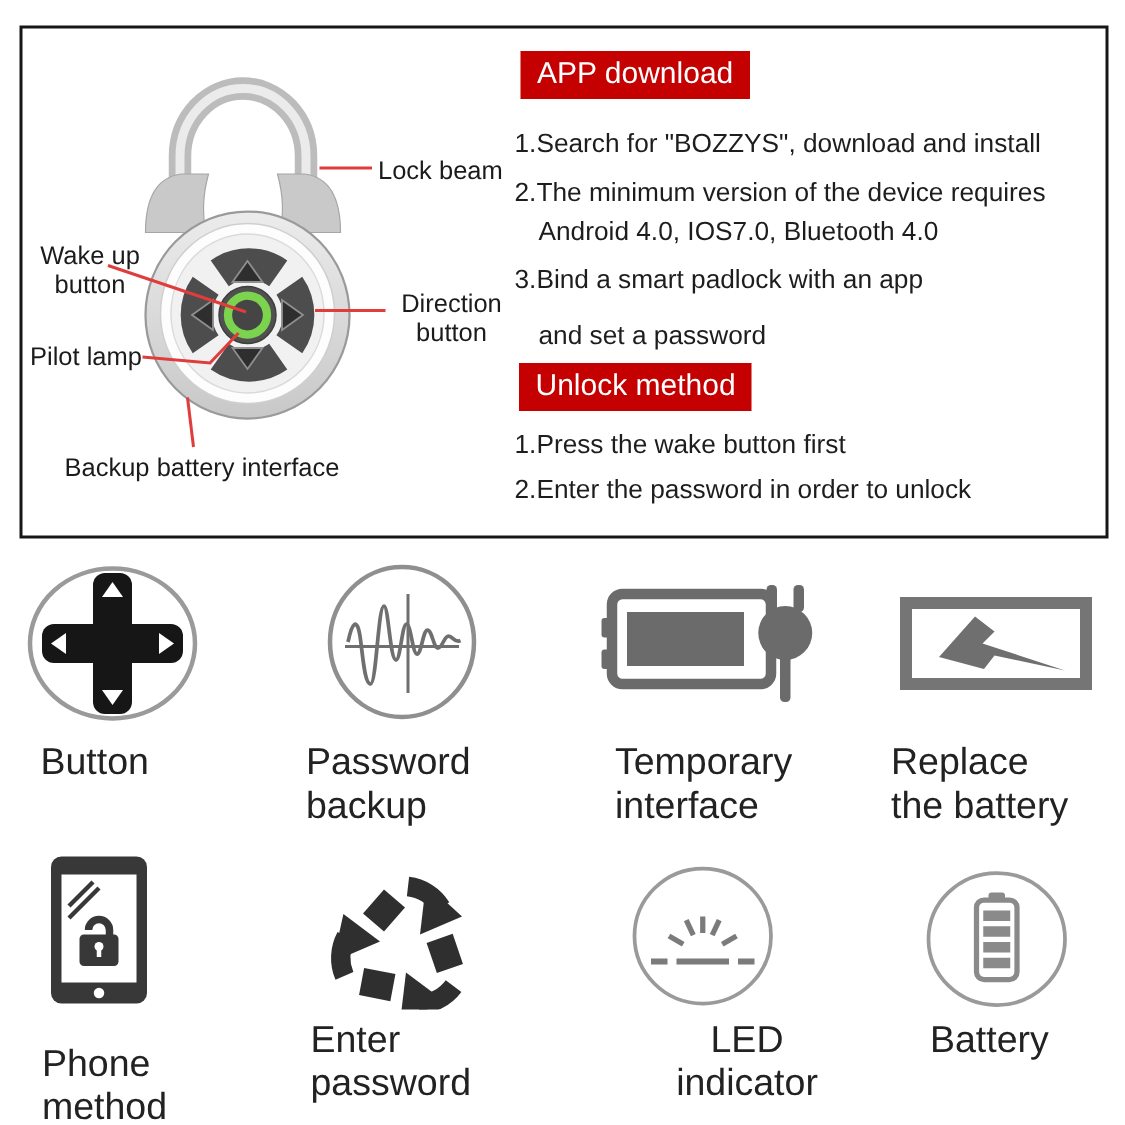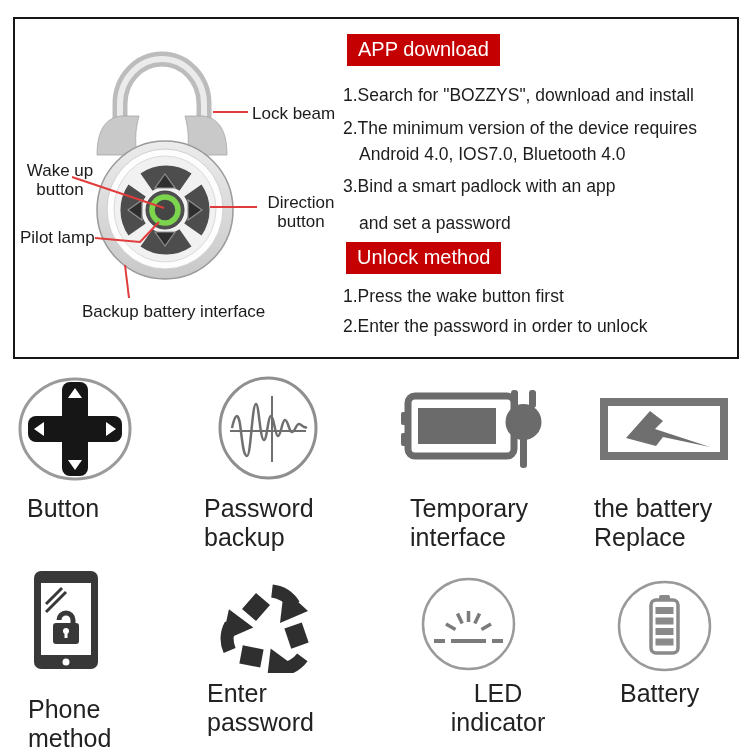"Backup battery interface" .lbl-backup { margin-left: 39px -> none }
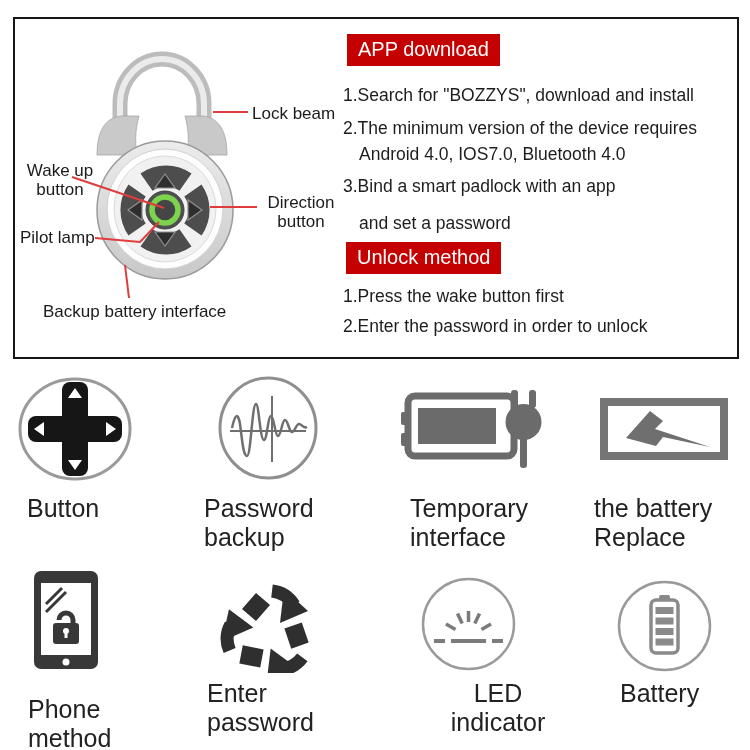"the battery" div { order: before "Replace" -> after "Replace" }
